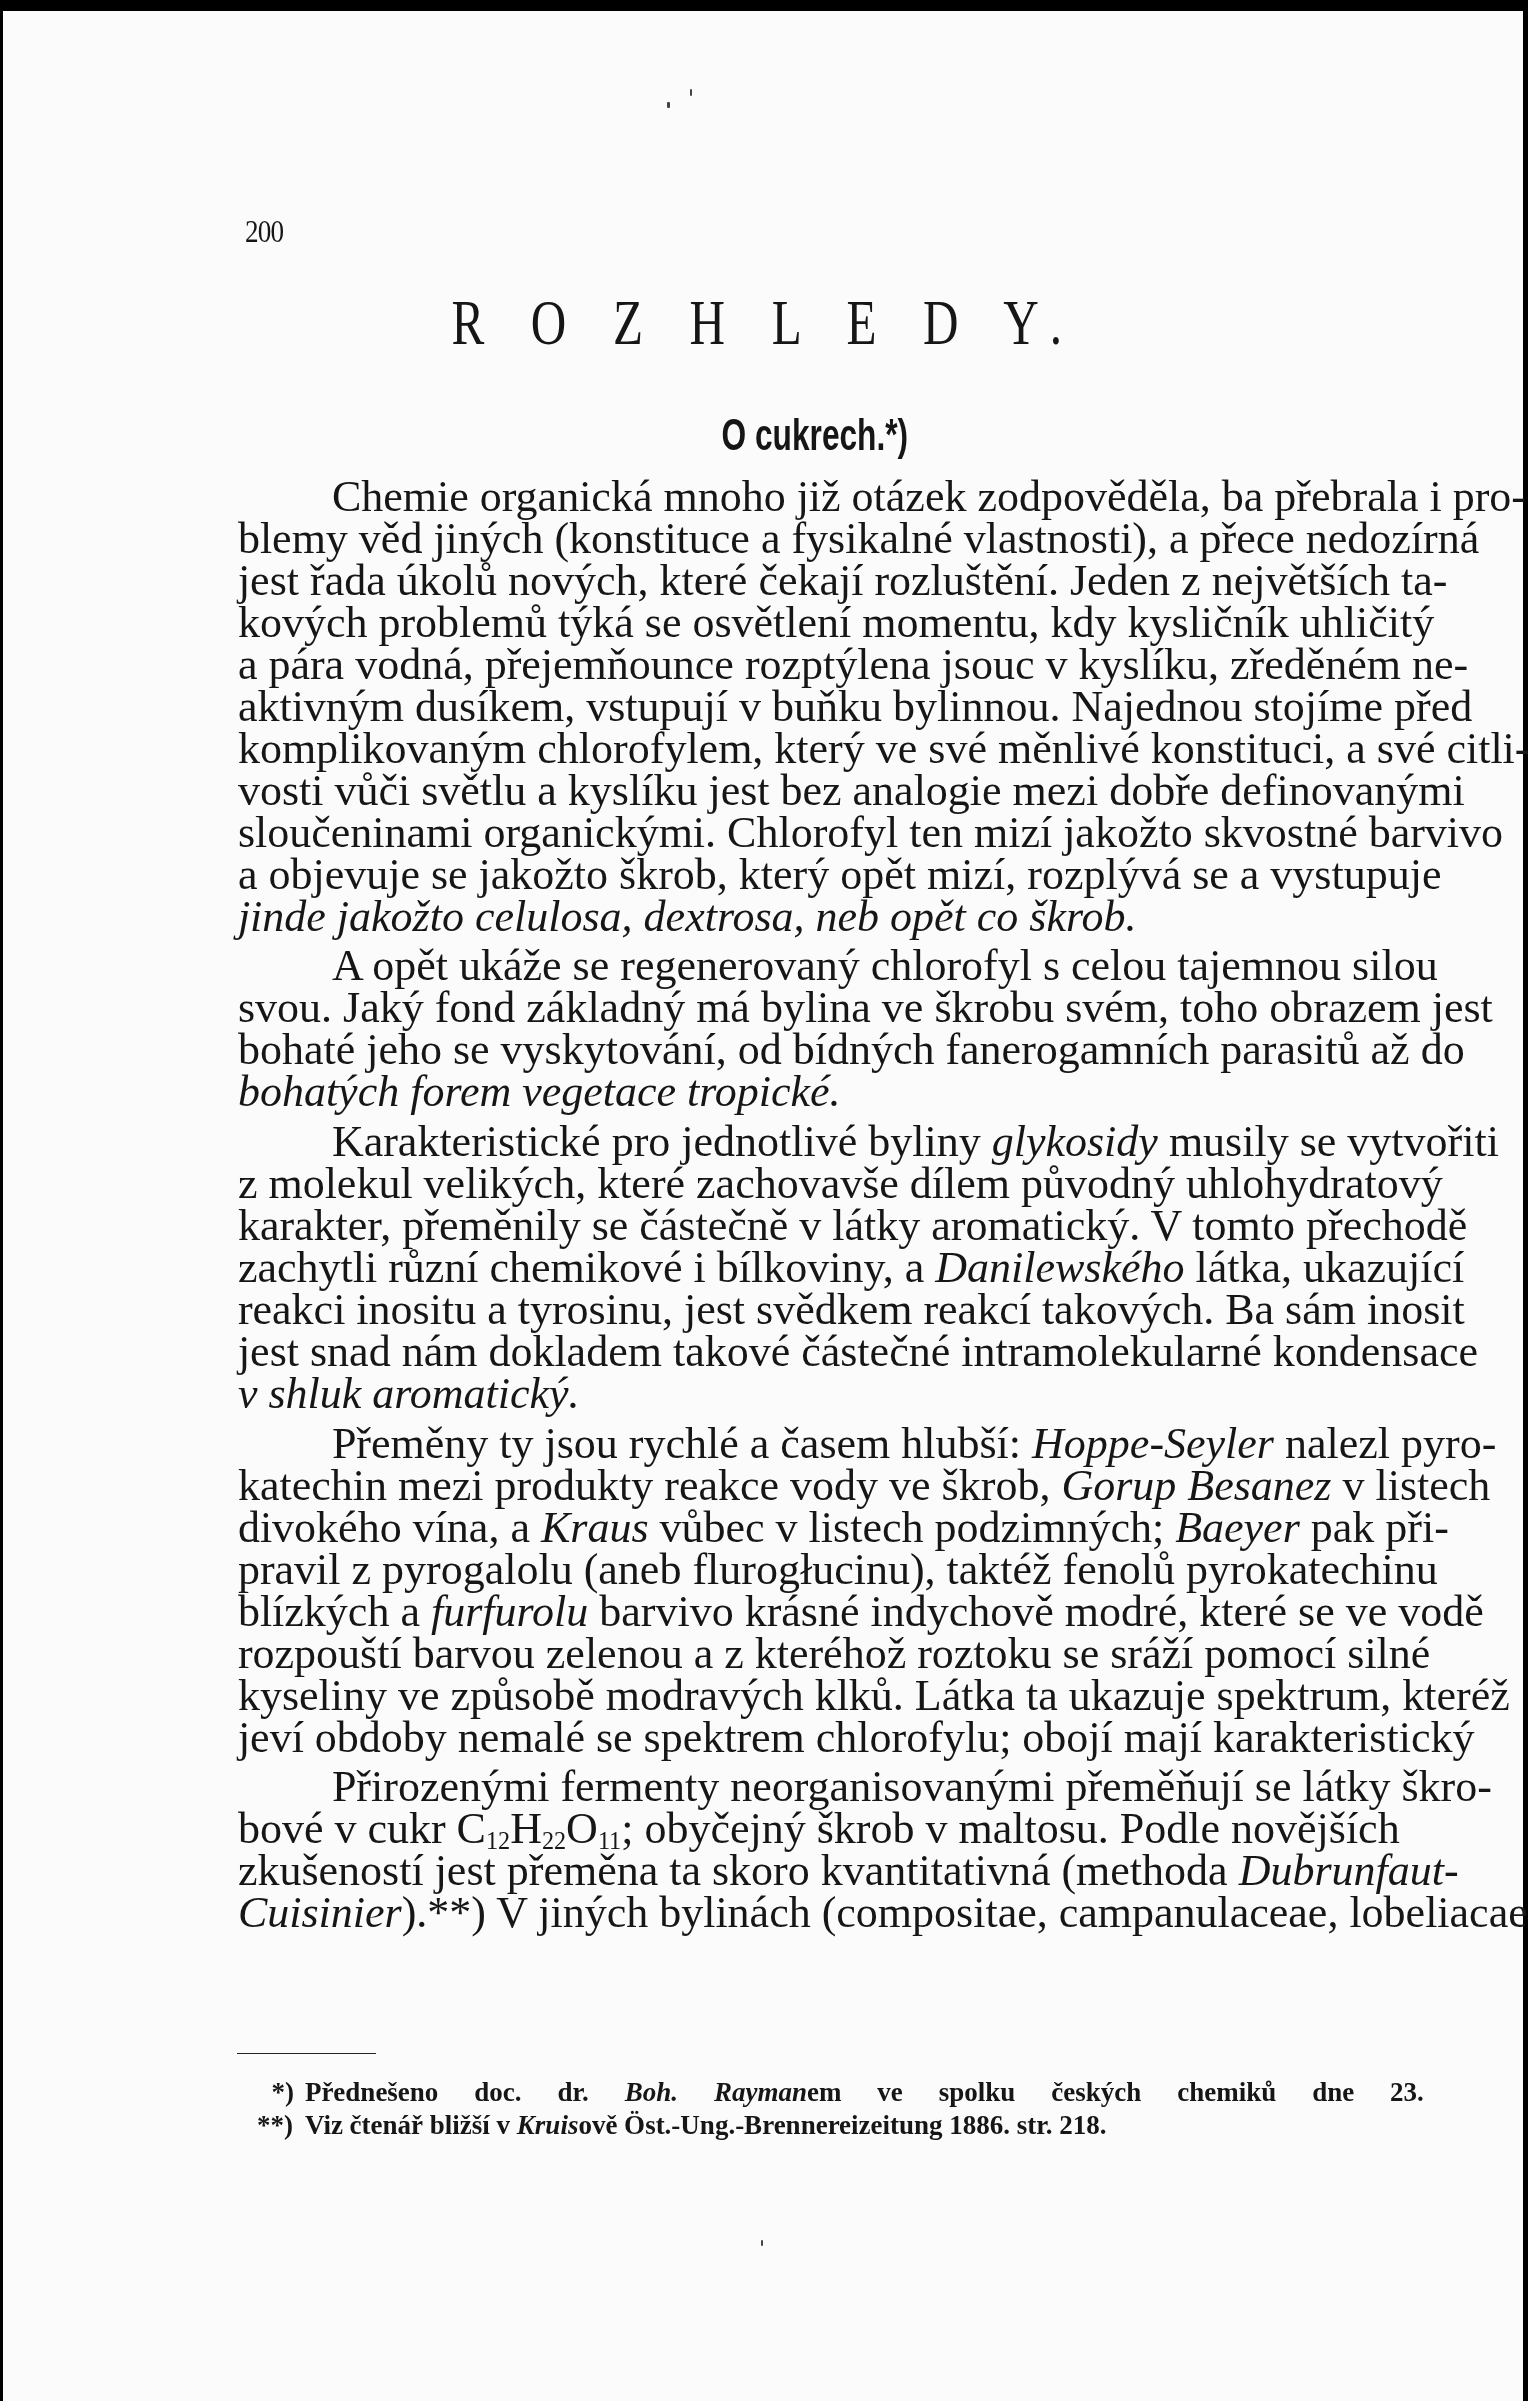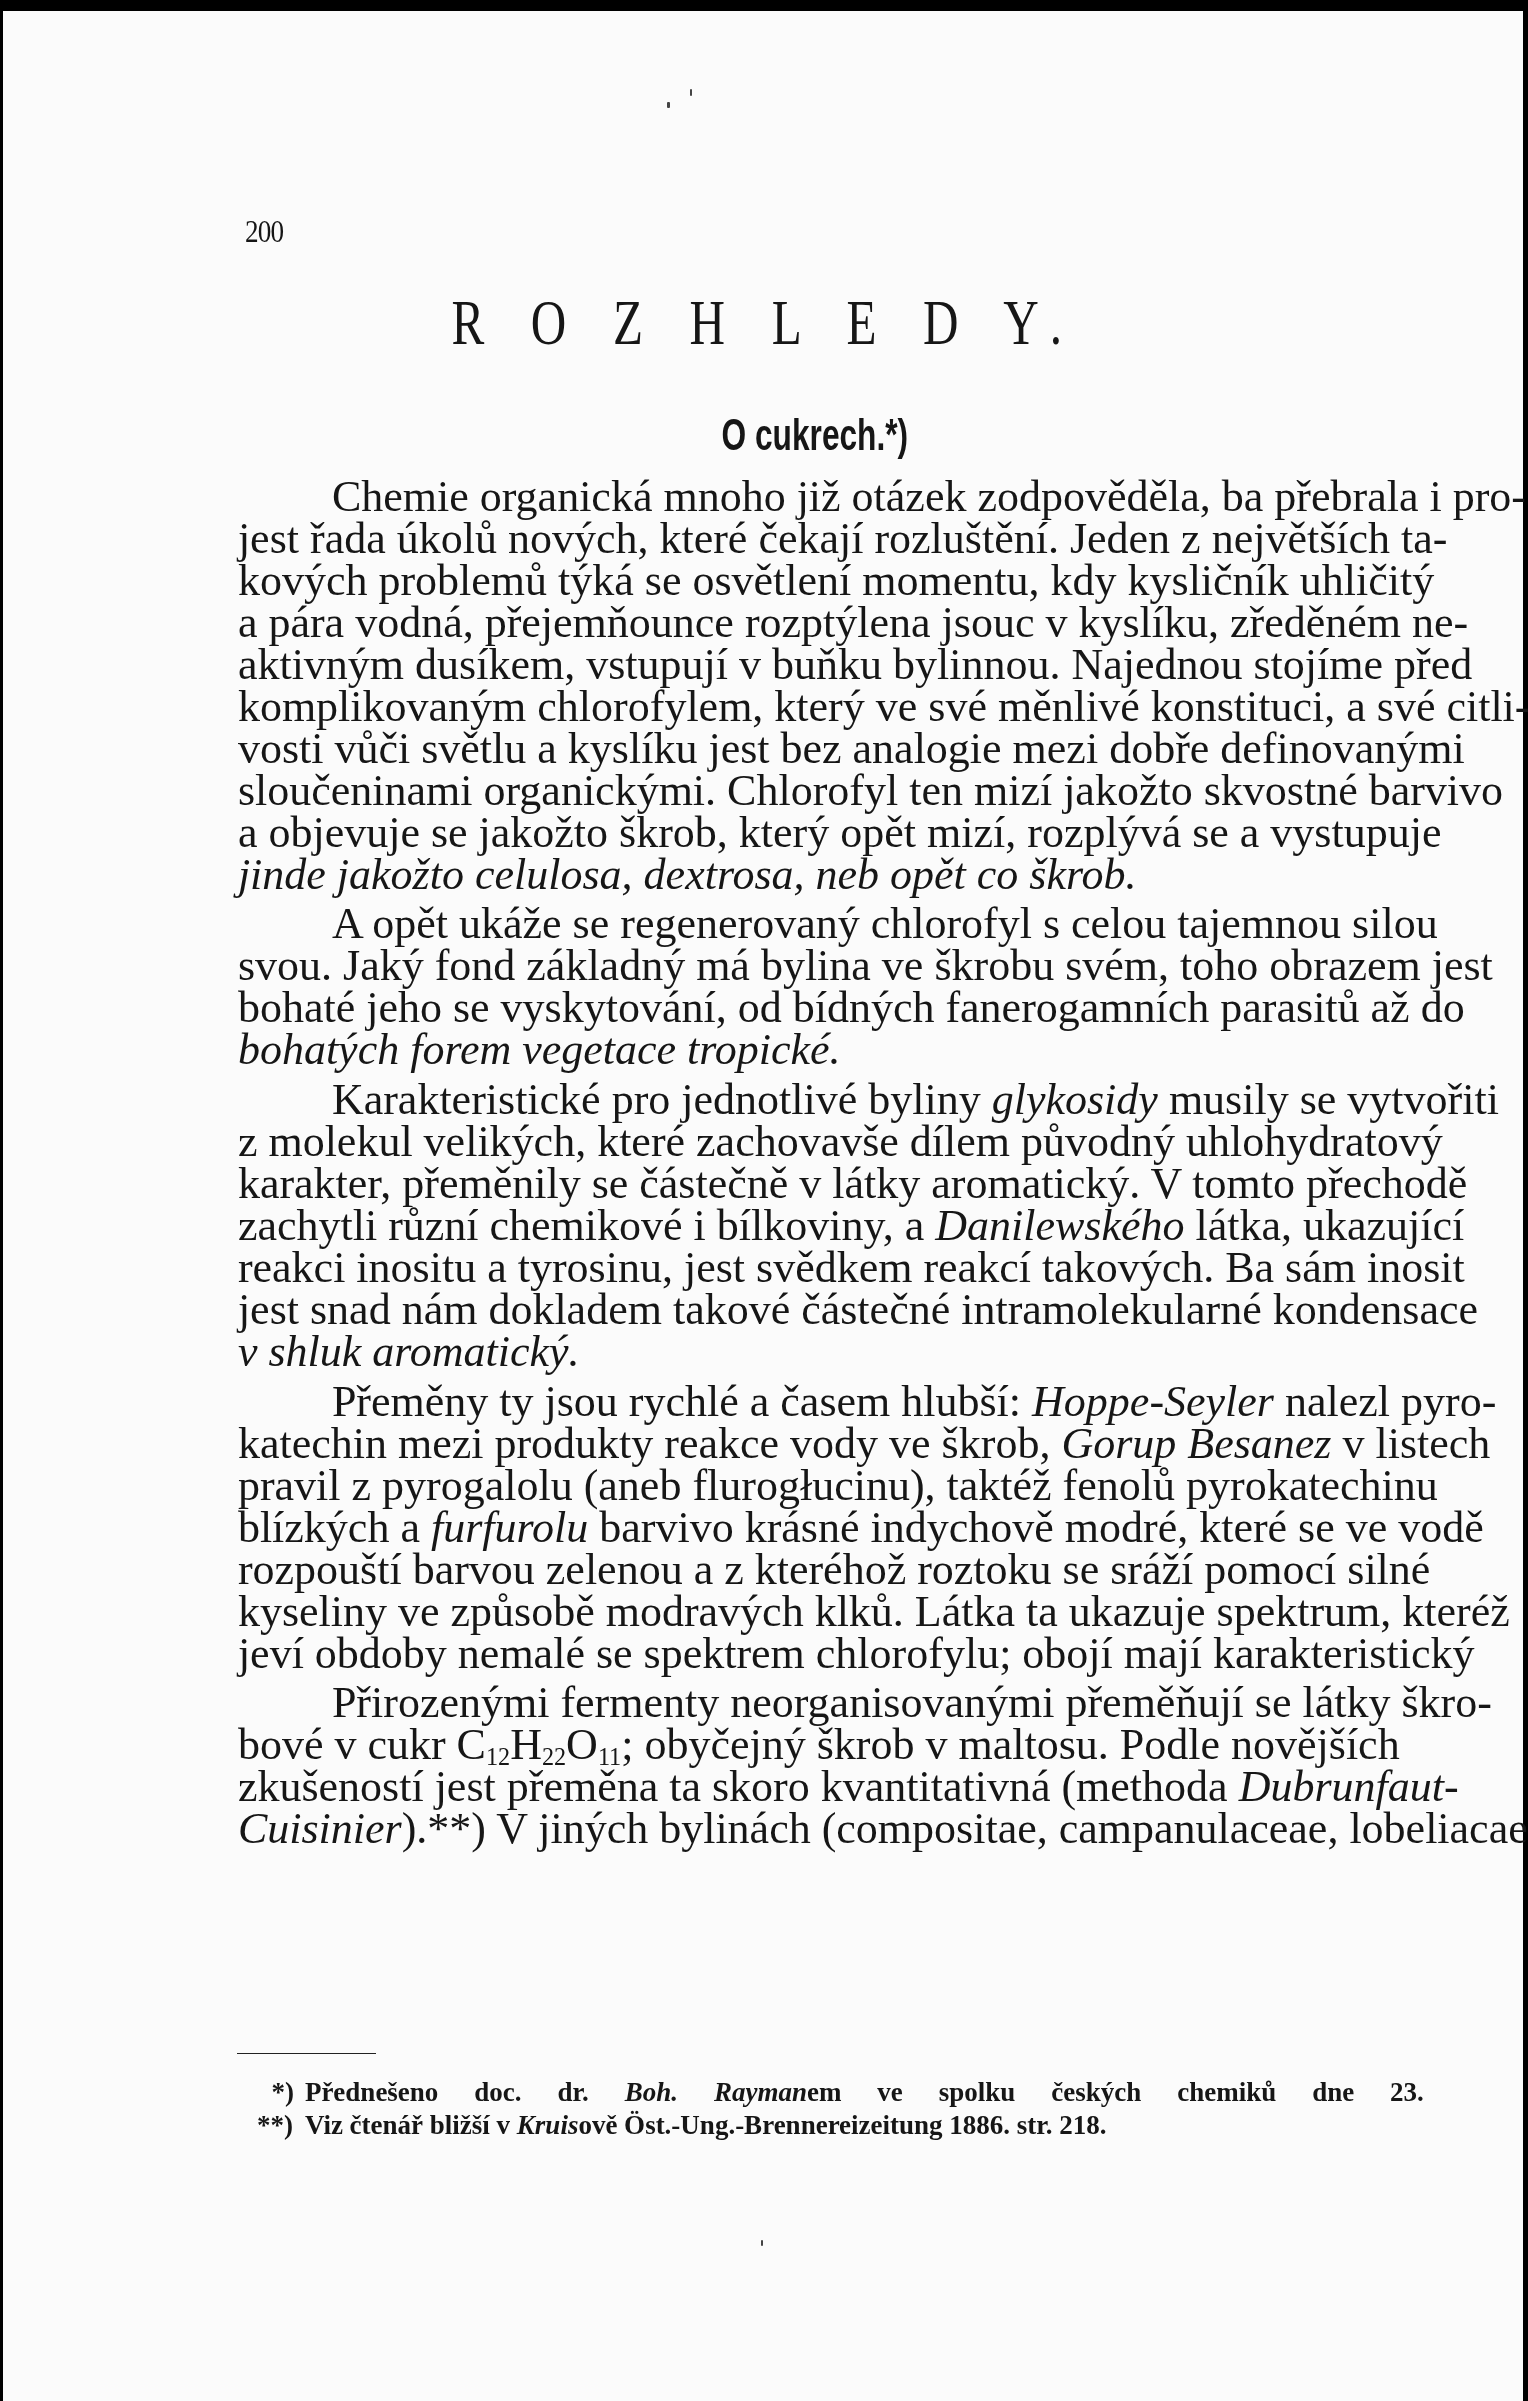"blemy věd jiných (konstituce a" span.ln { html: none -> <span>blemy věd jiných (konstituce a fysikalné vlastnosti), a přece nedozírná</span> }
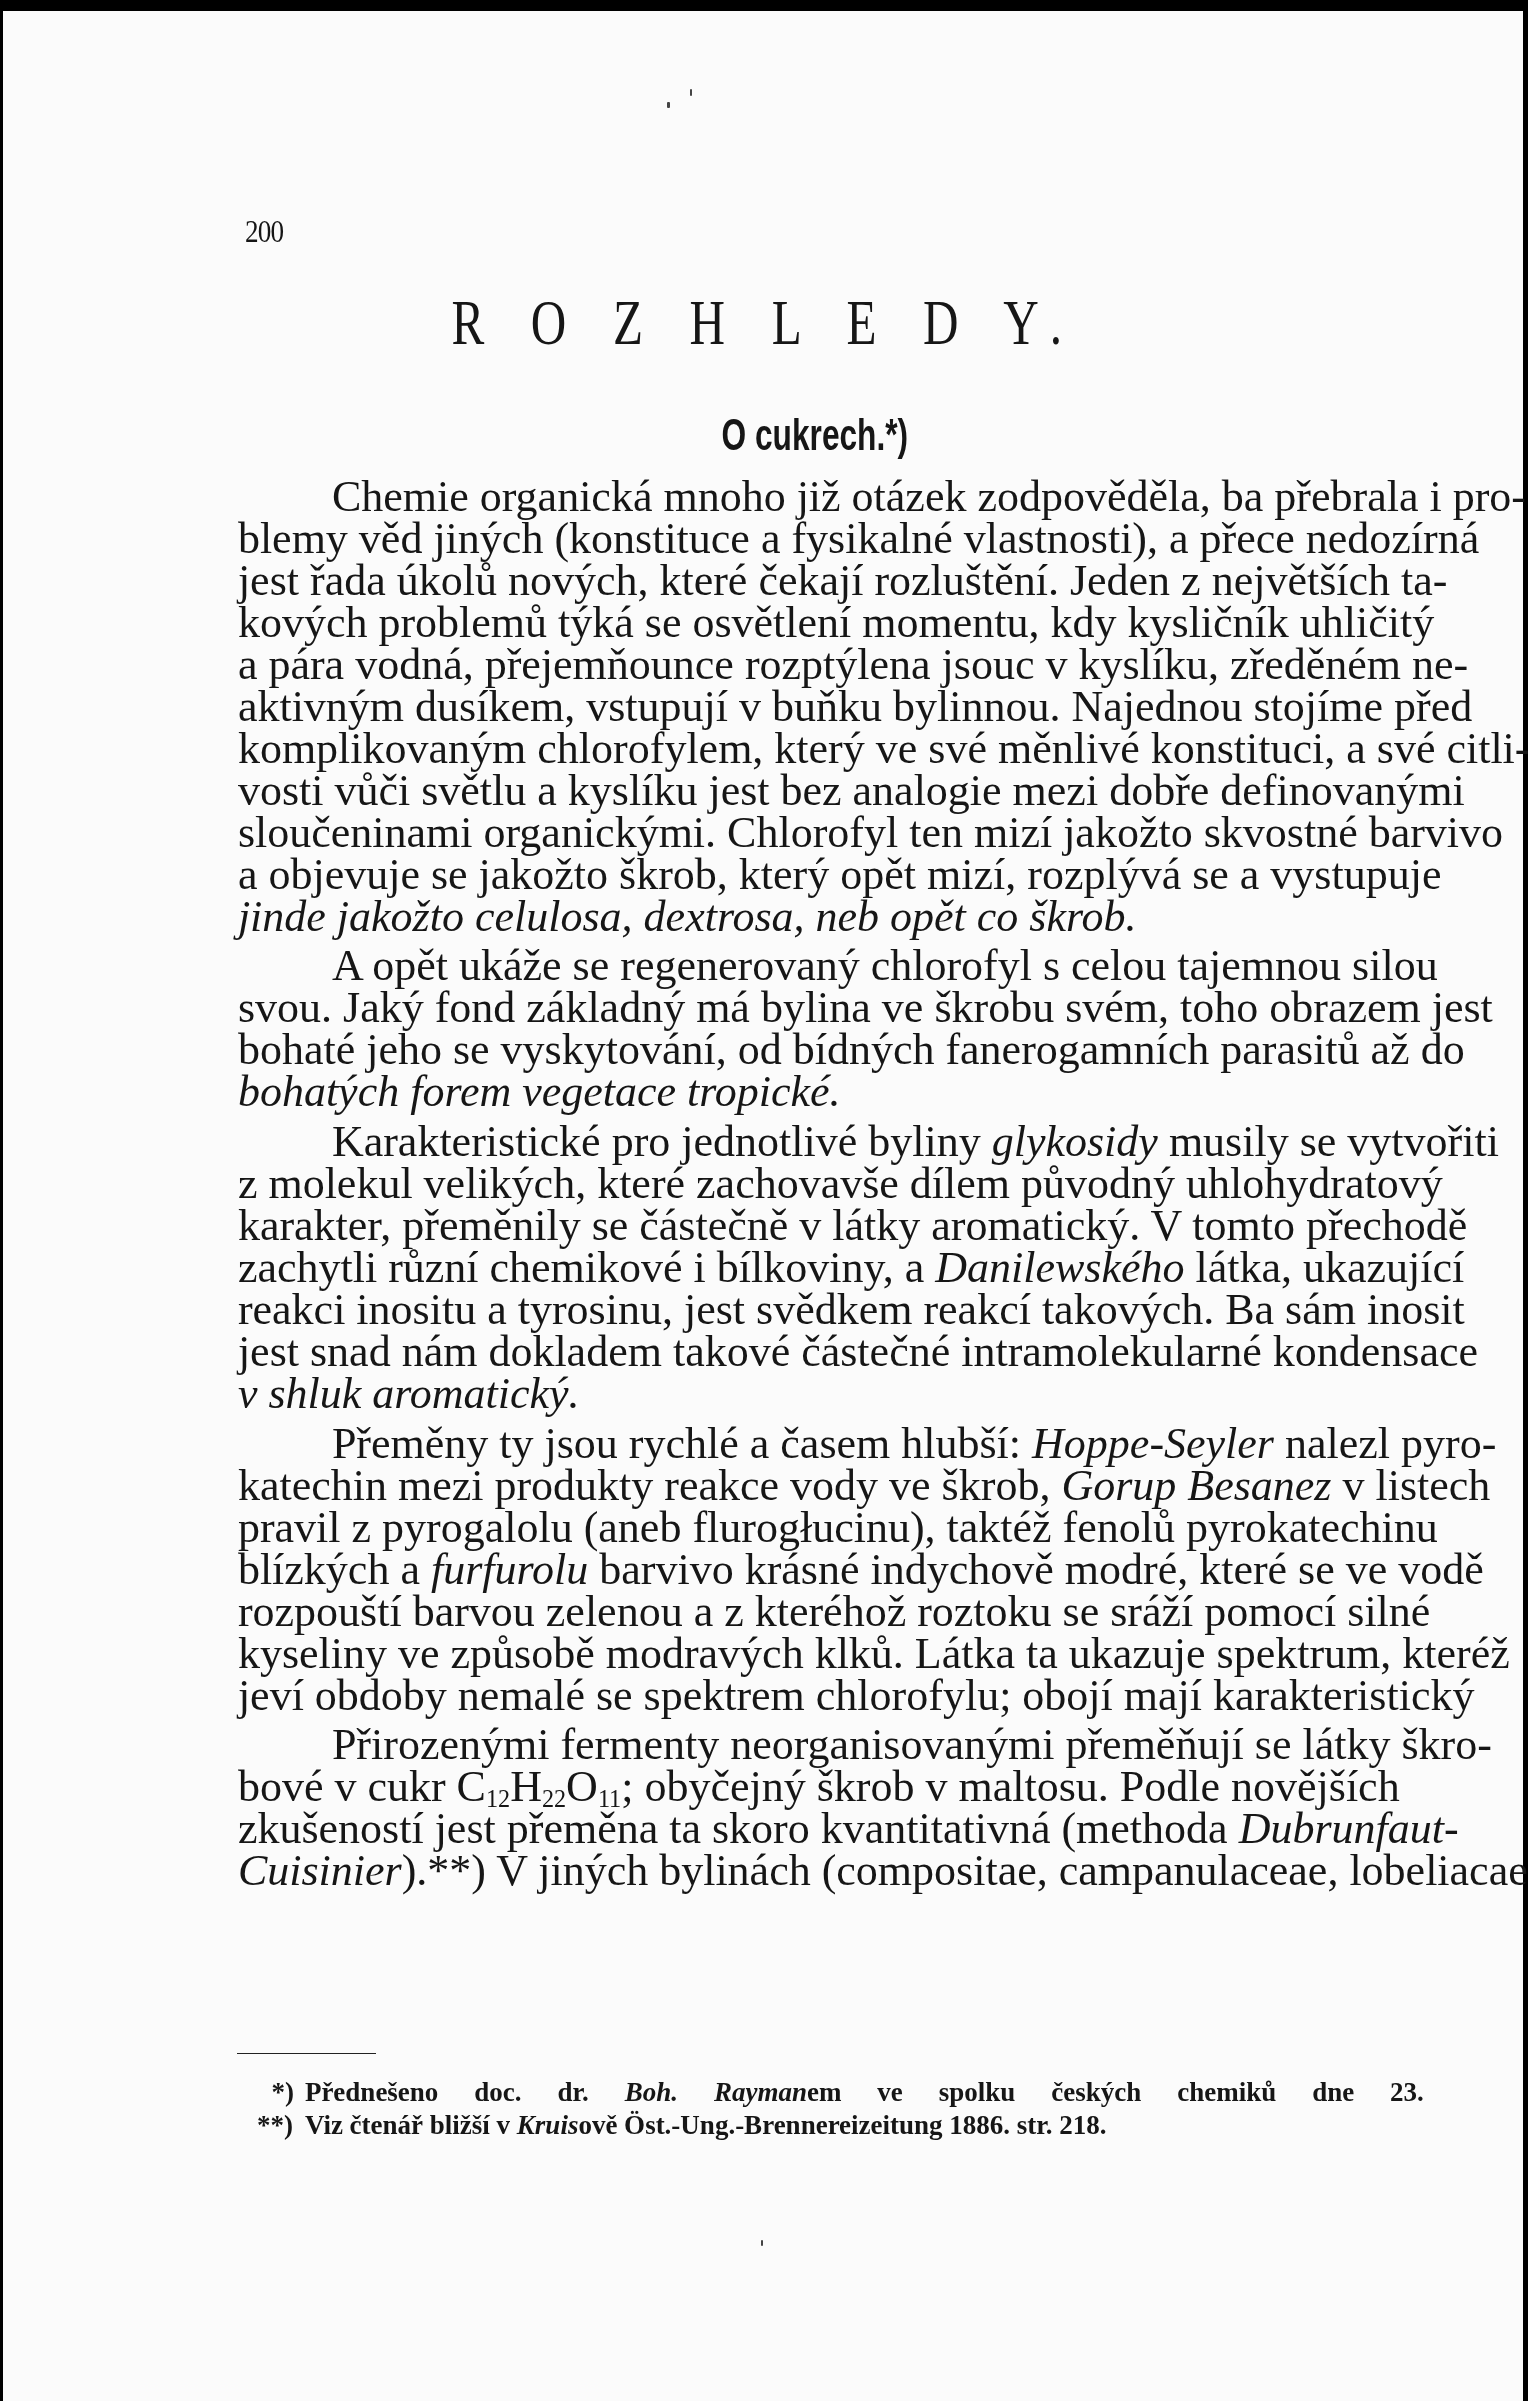"divokého vína, a Kraus vůbec" span.ln { html: none -> <span>divokého vína, a <span>Kraus</span> vůbec v listech podzimných; <span>Baeyer</span> pak při-</span> }
